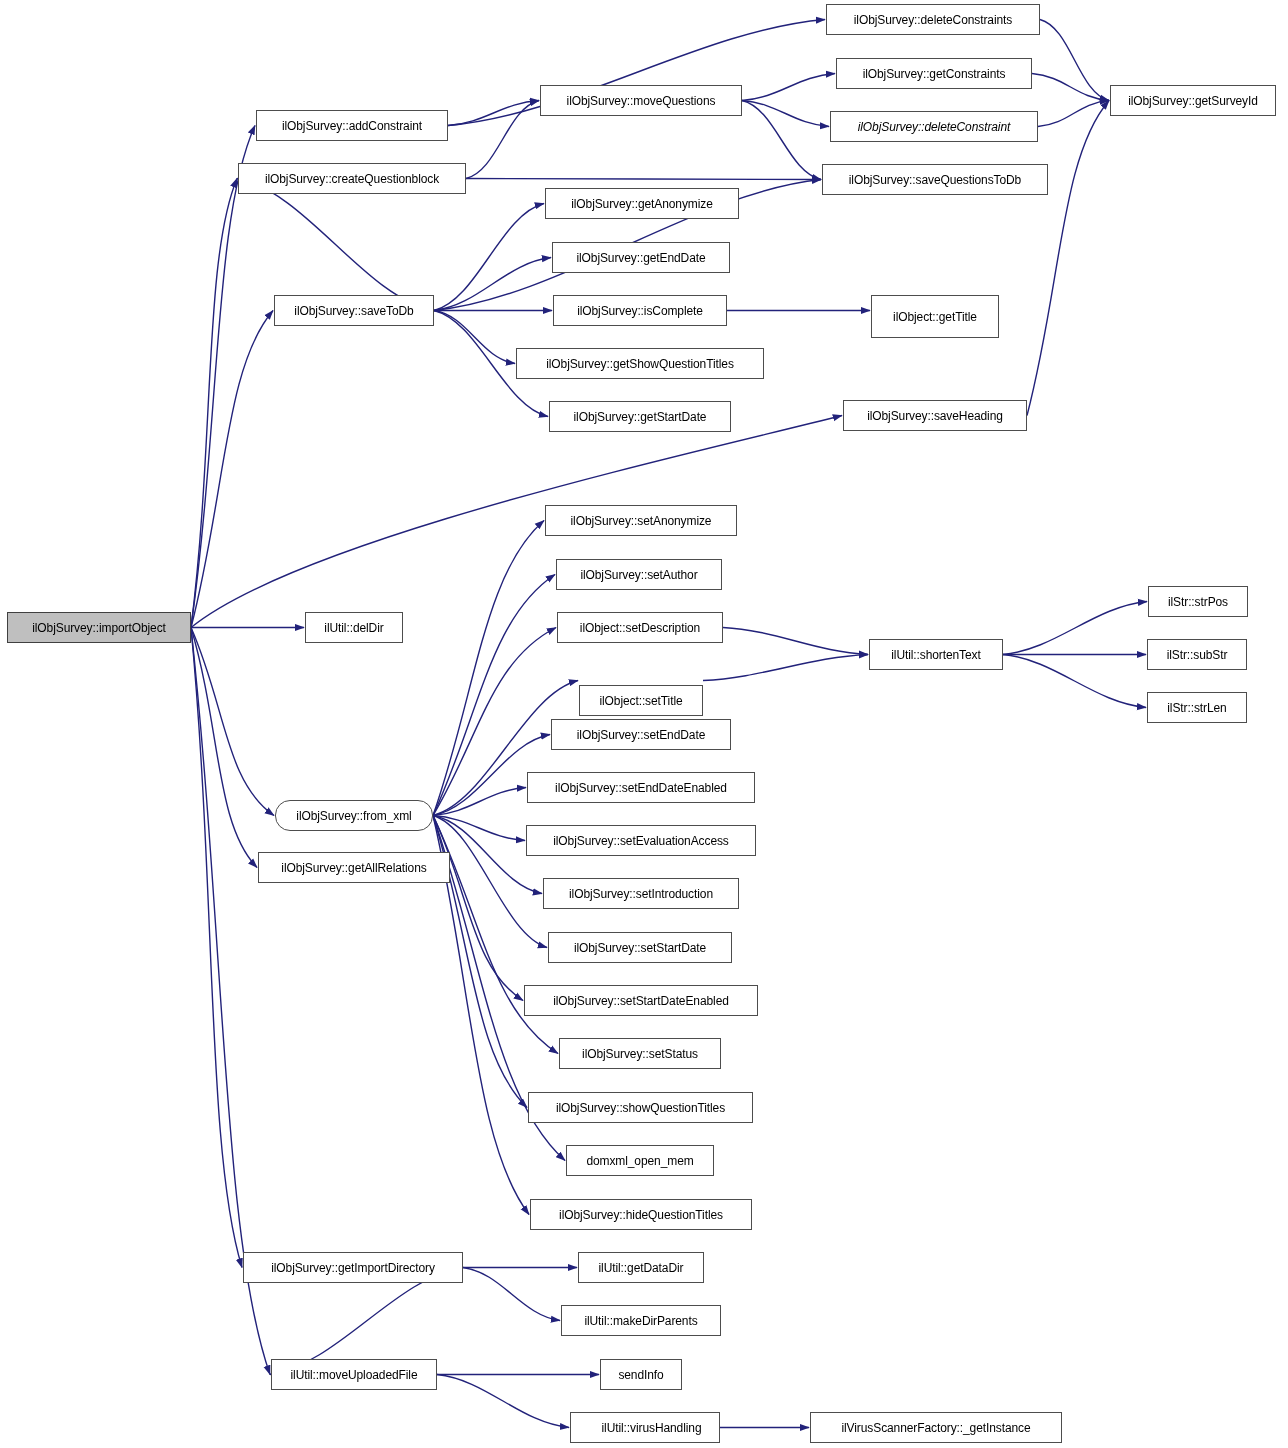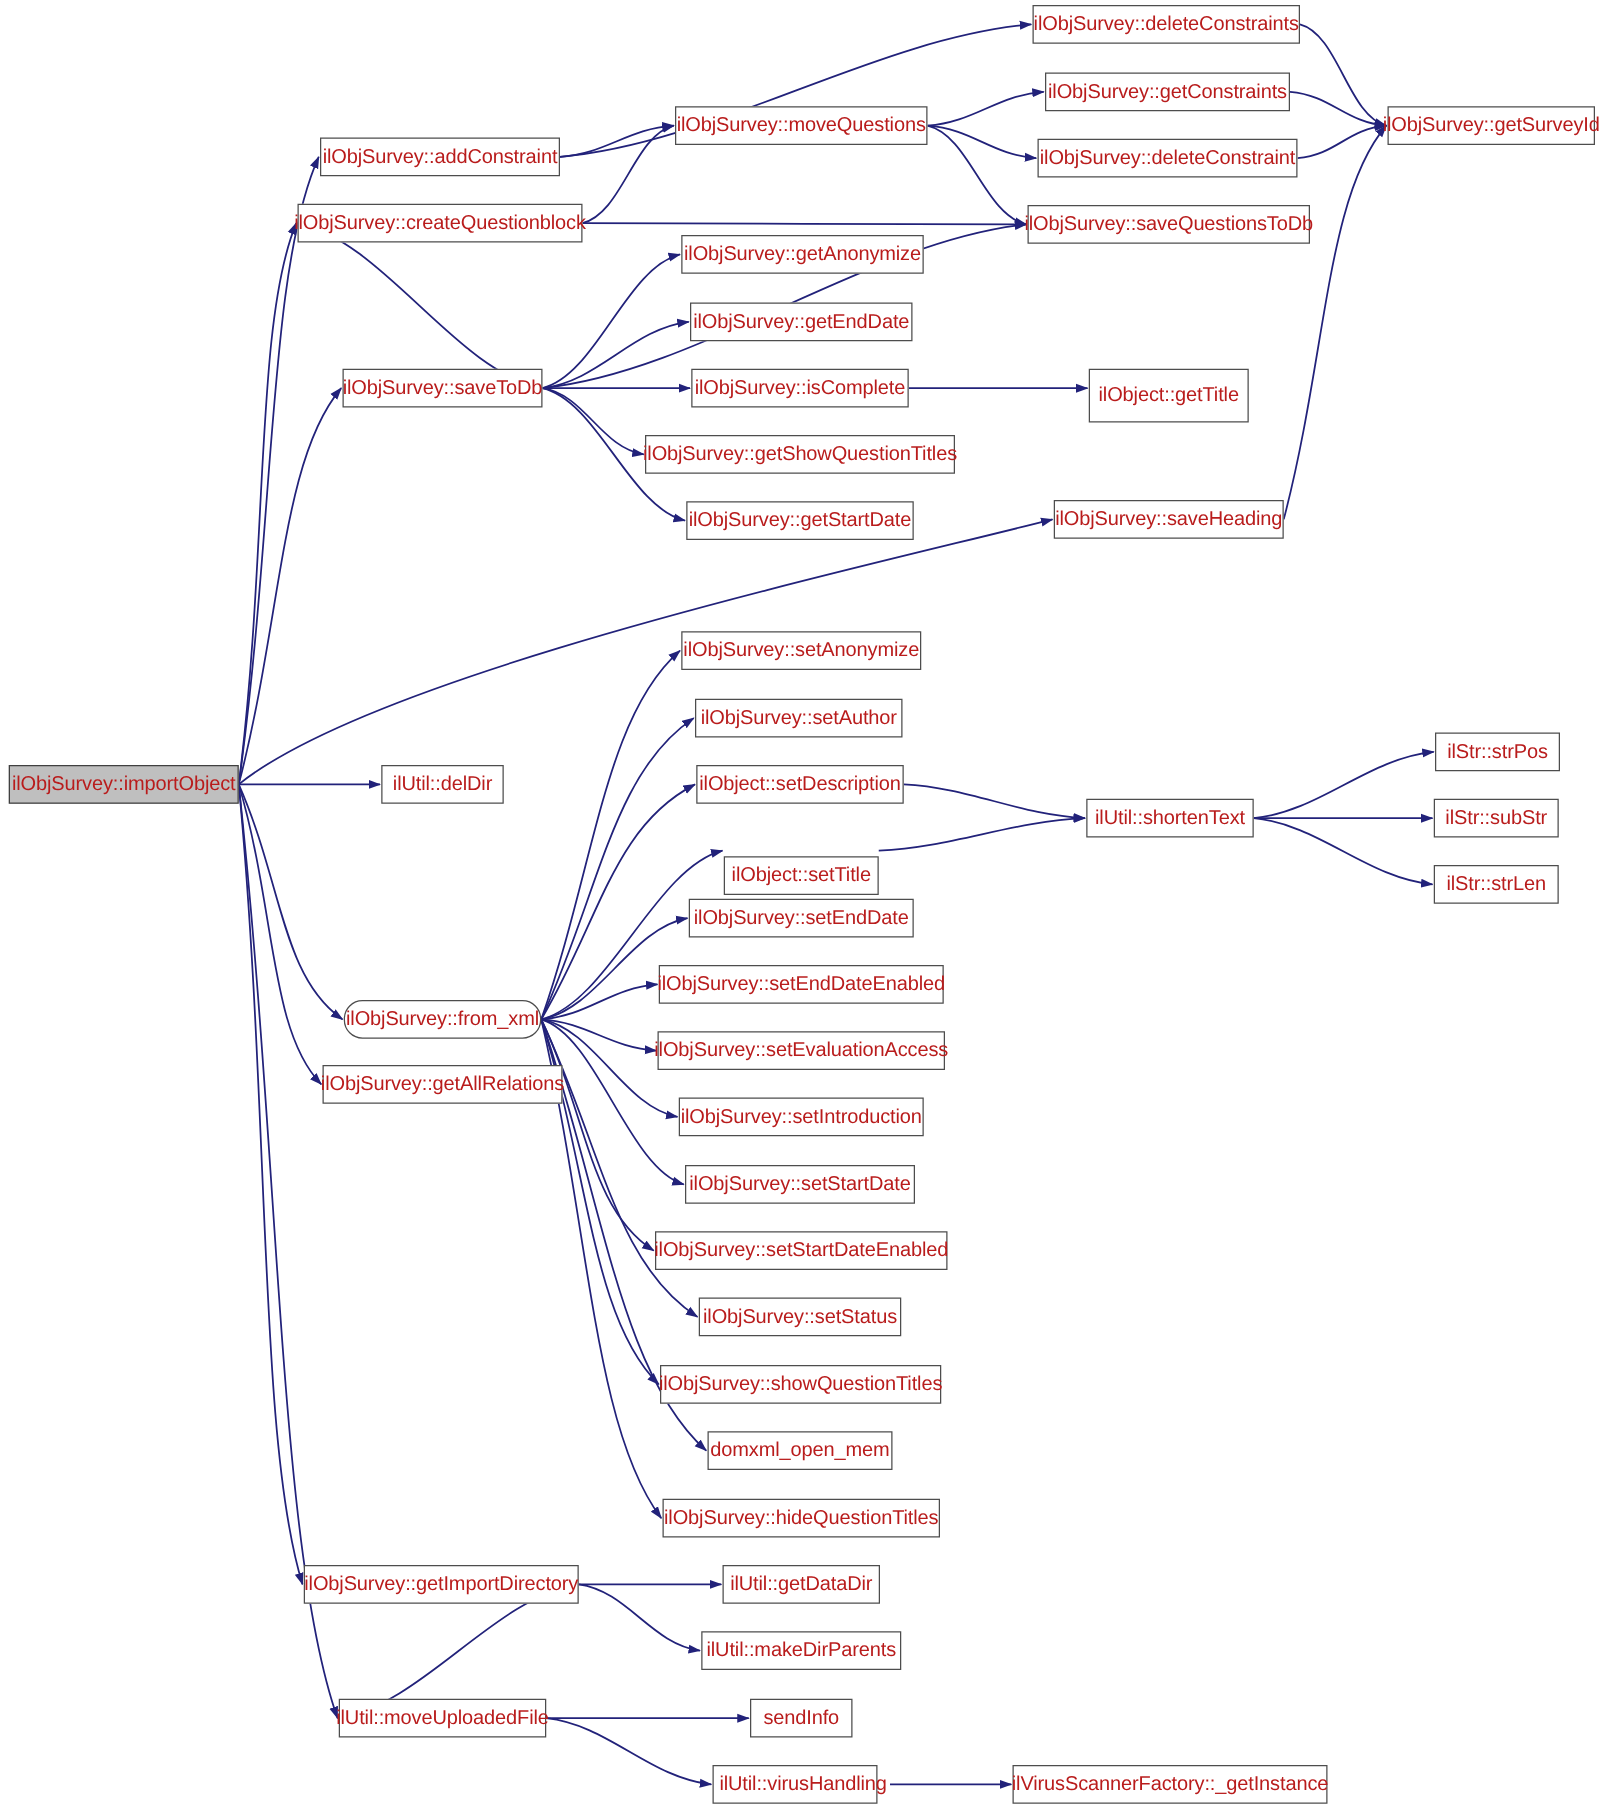"ilObjSurvey::deleteConstraints" .node { color: #b91c1c -> #000000; font-size: 16px -> 12px }
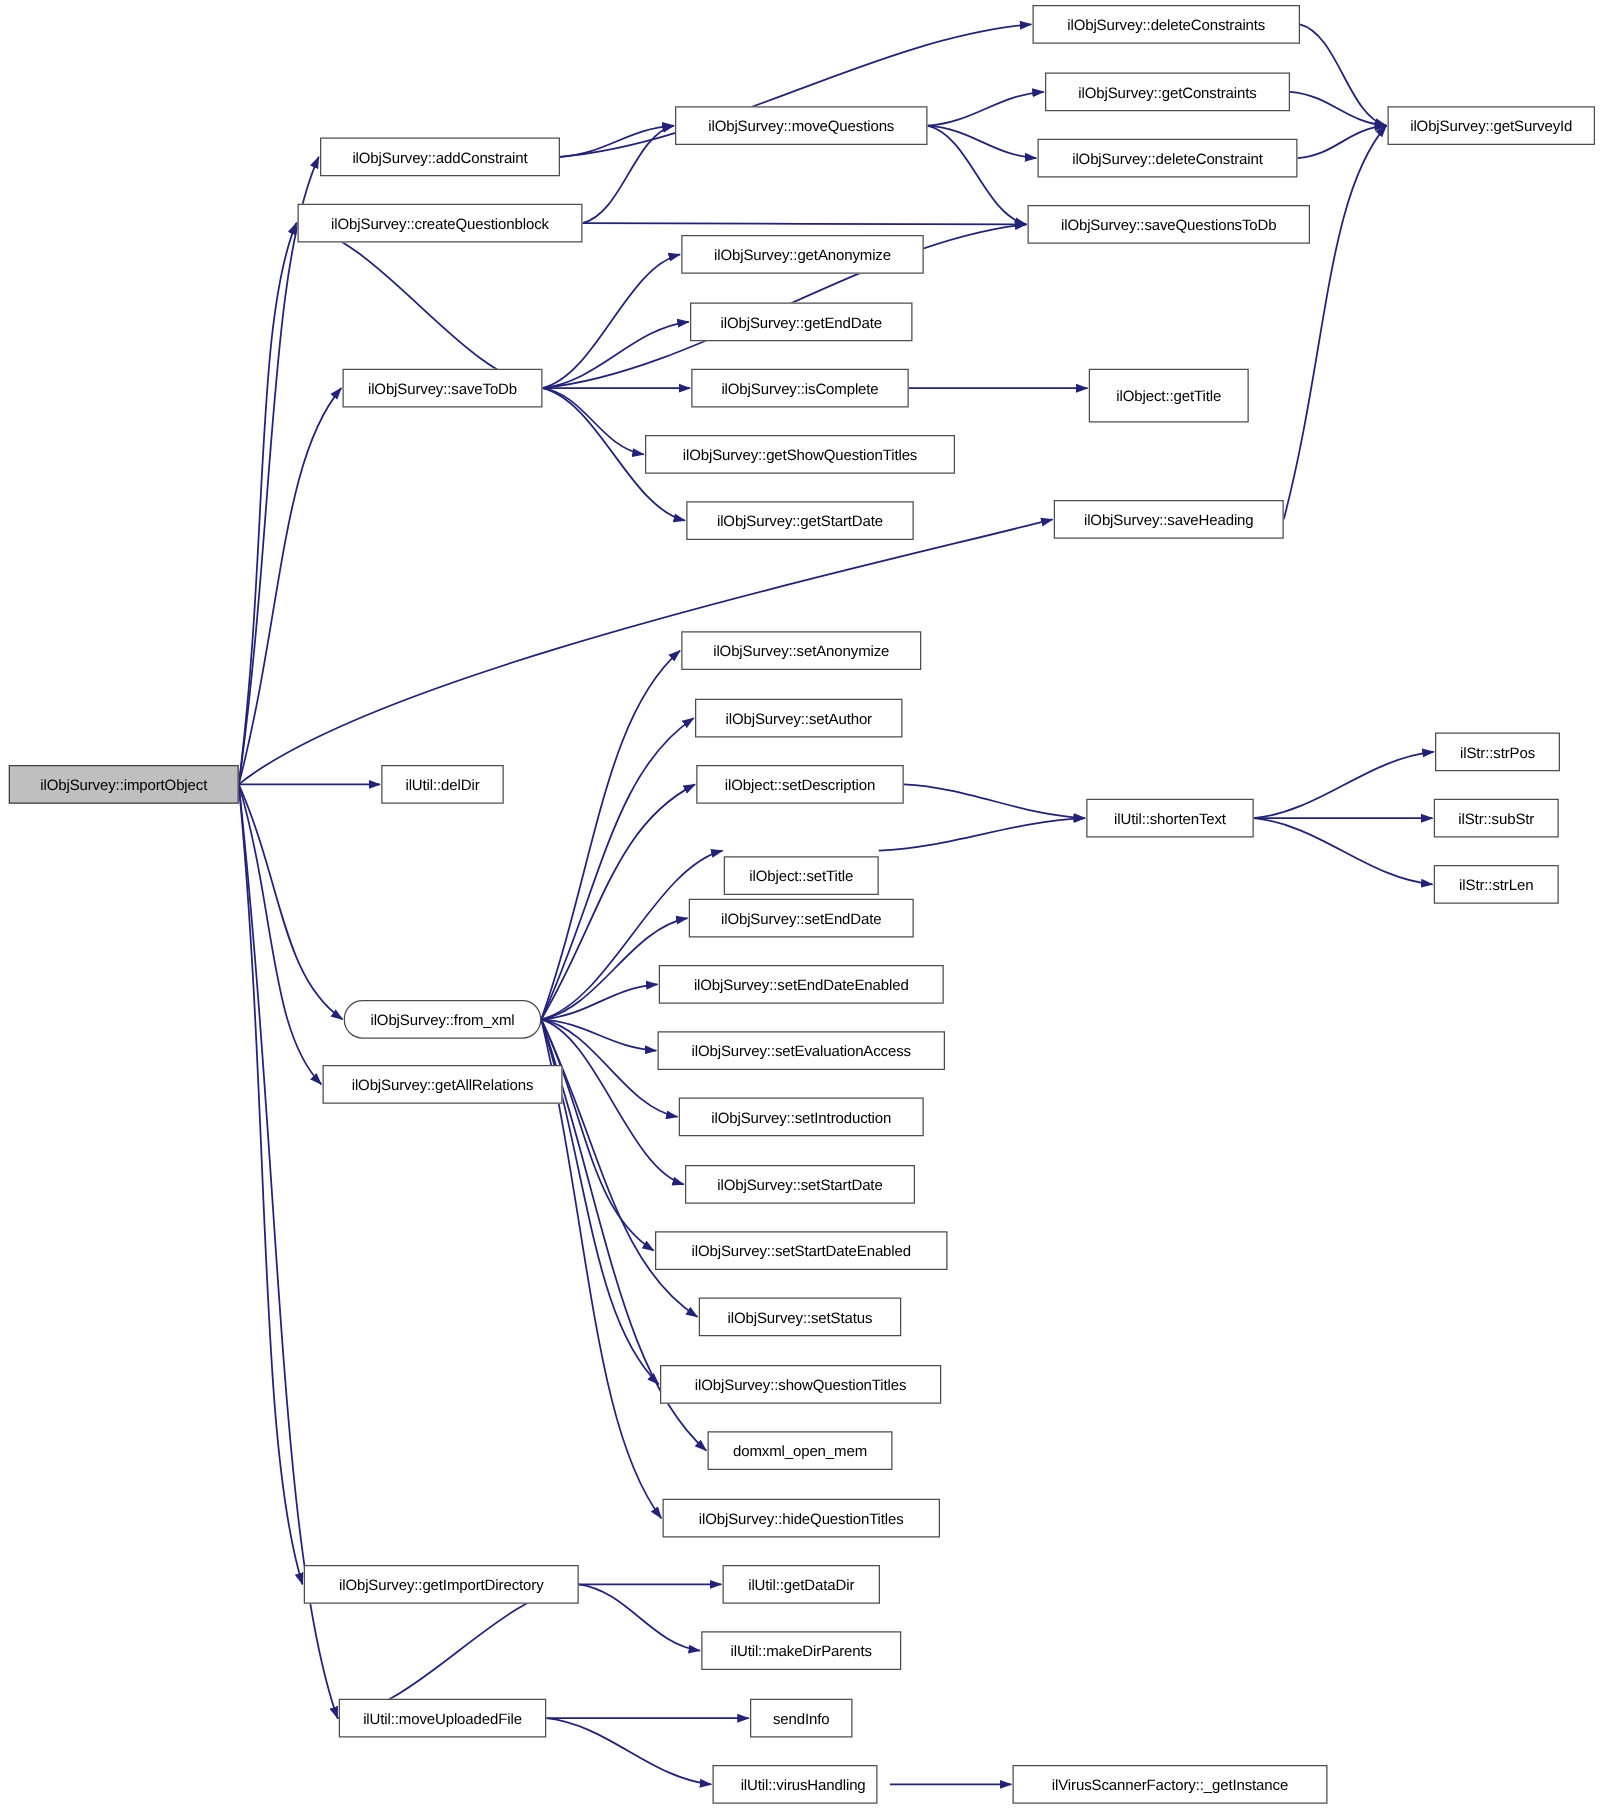"ilObjSurvey::deleteConstraint" div.node { font-style: none -> italic }
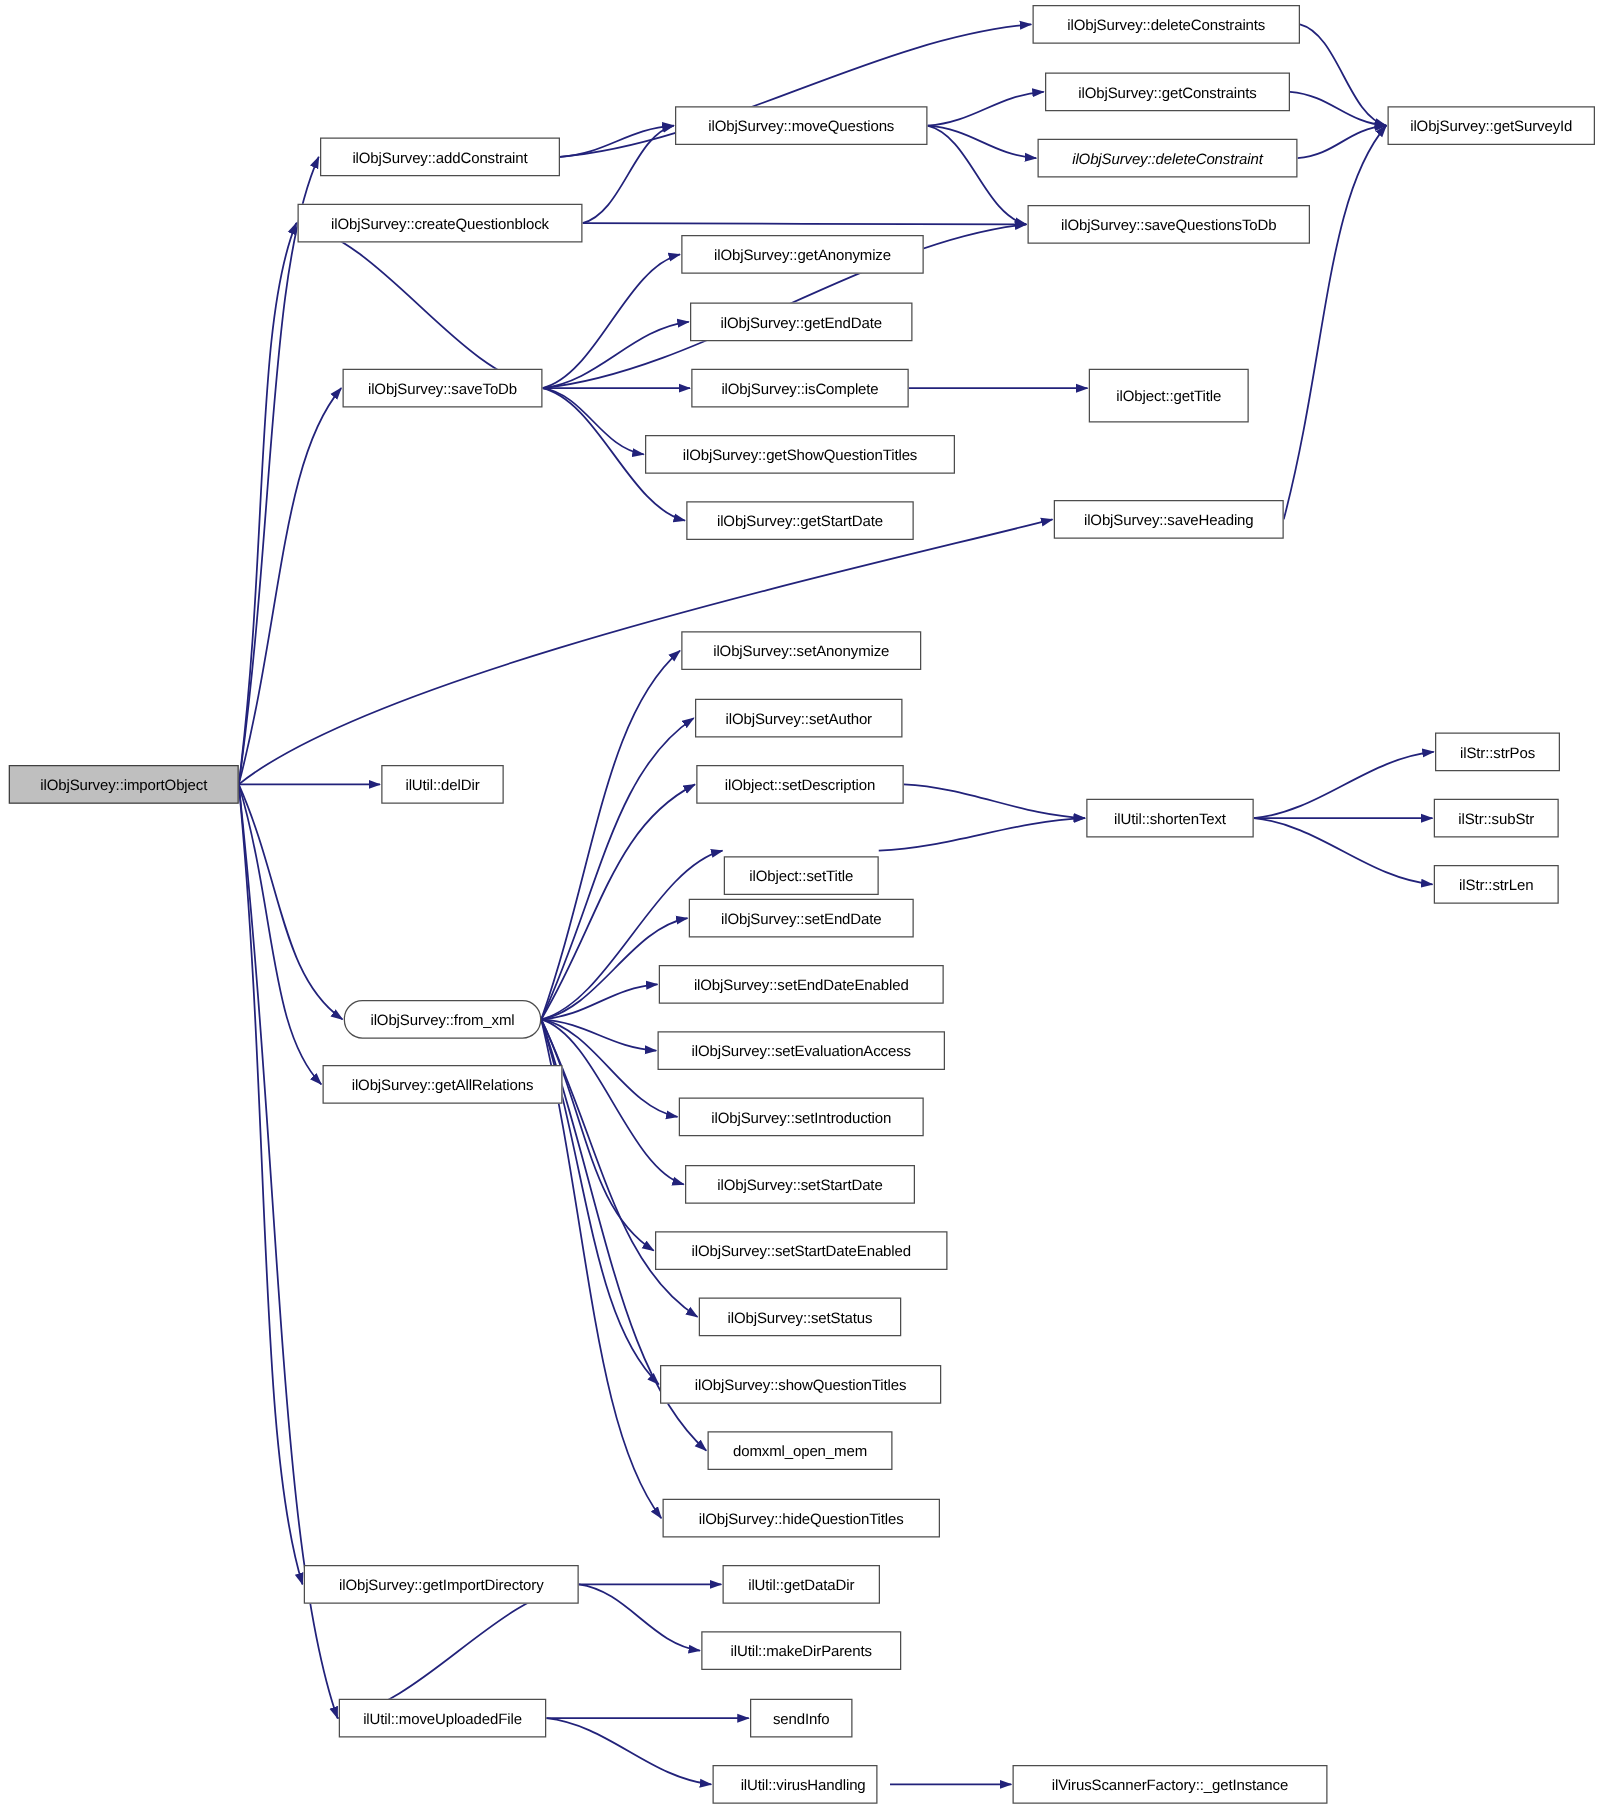"ilUtil::virusHandling" div.node { width: 132px -> 150px }
